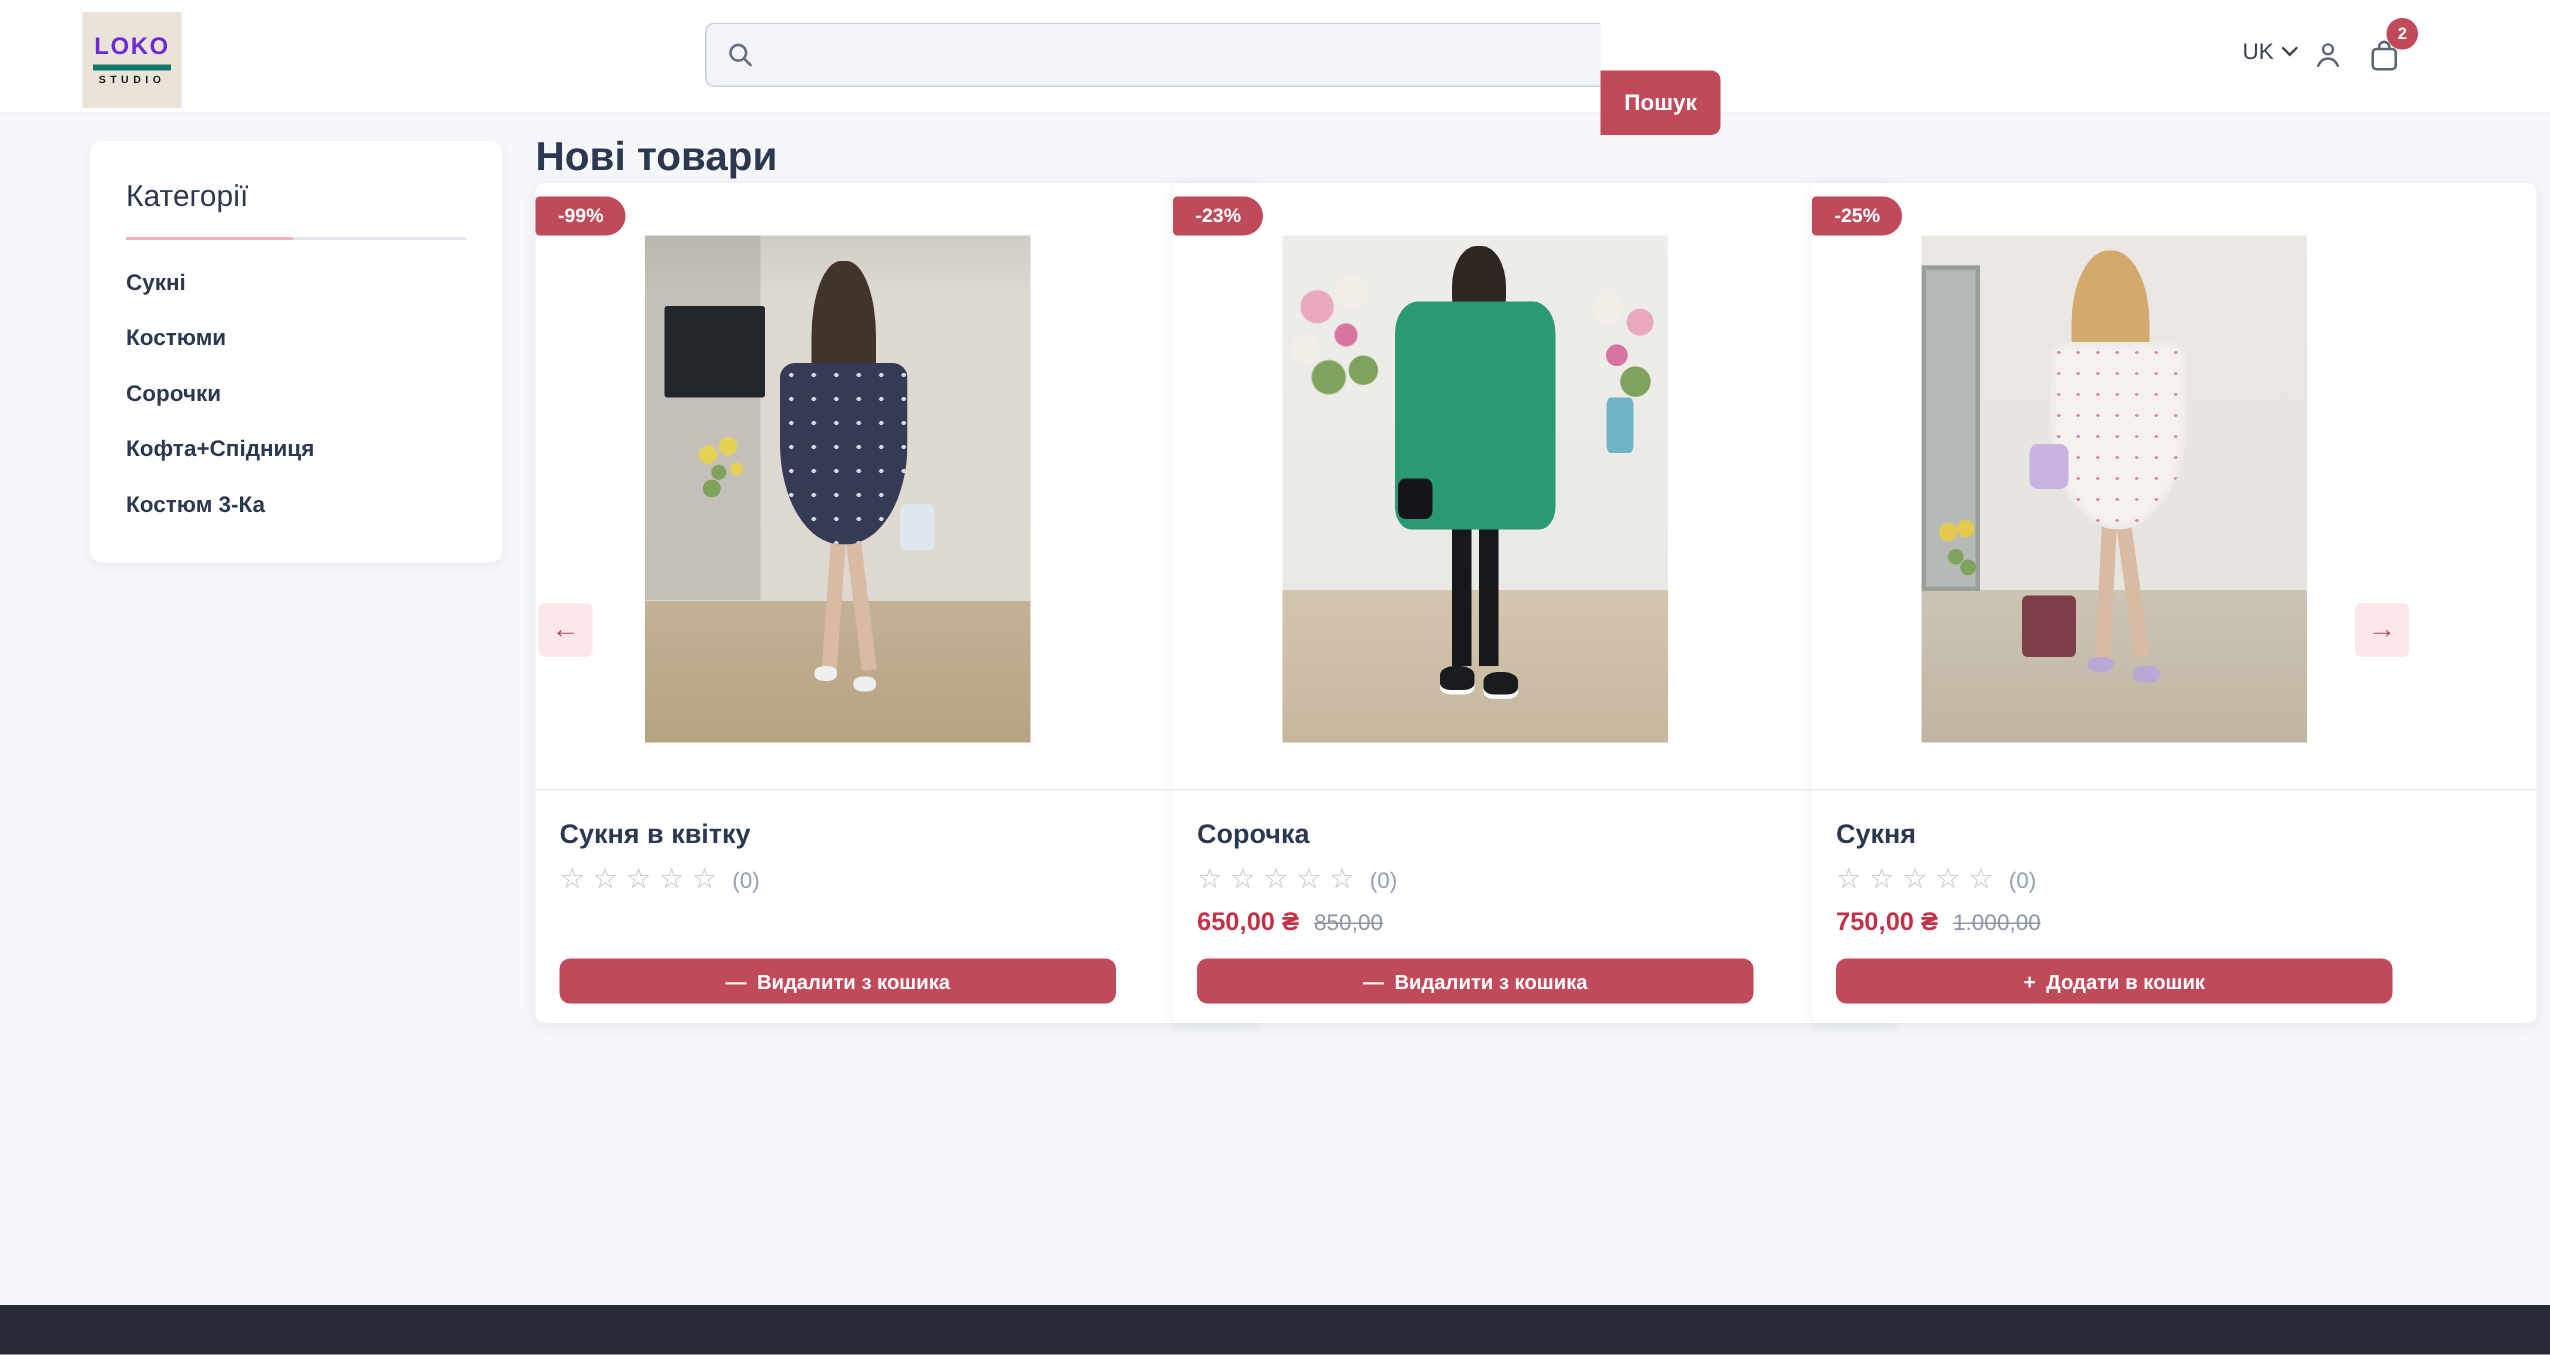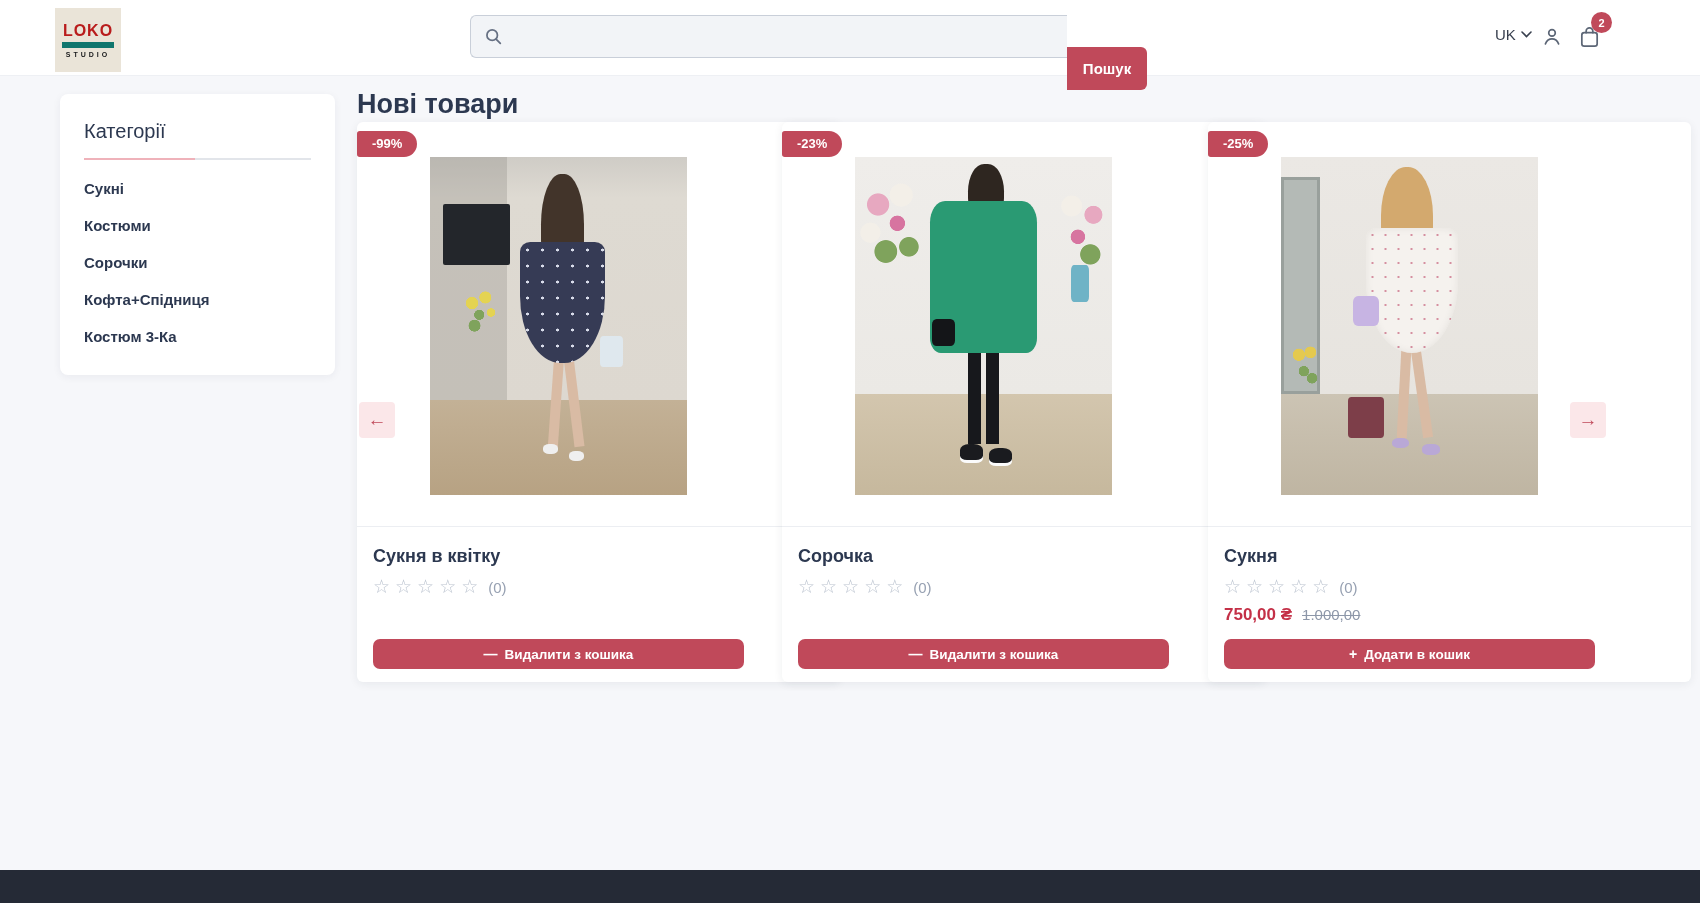"LOKO" .logo-main { border-bottom: 6px solid #0f766e -> 4px solid #0f766e; color: #b91c1c -> #6d28d9 }
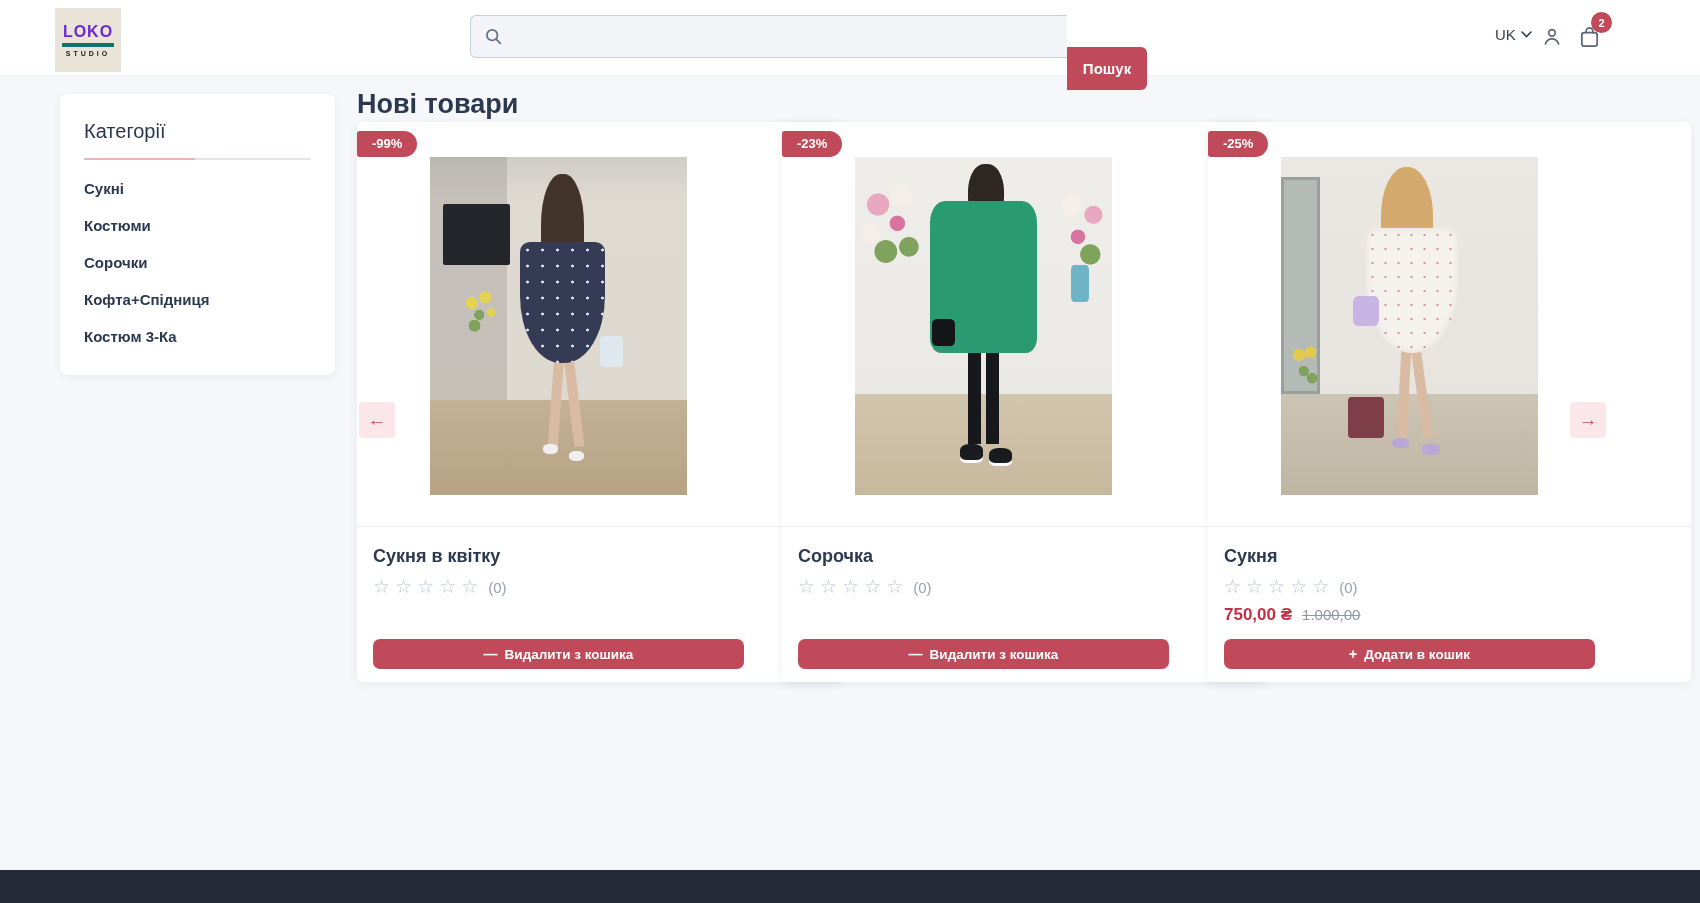"650,00 ₴" div.price-row { html: none -> <div> <span>650,00 ₴</span> <span>850,00</span> </div> }
